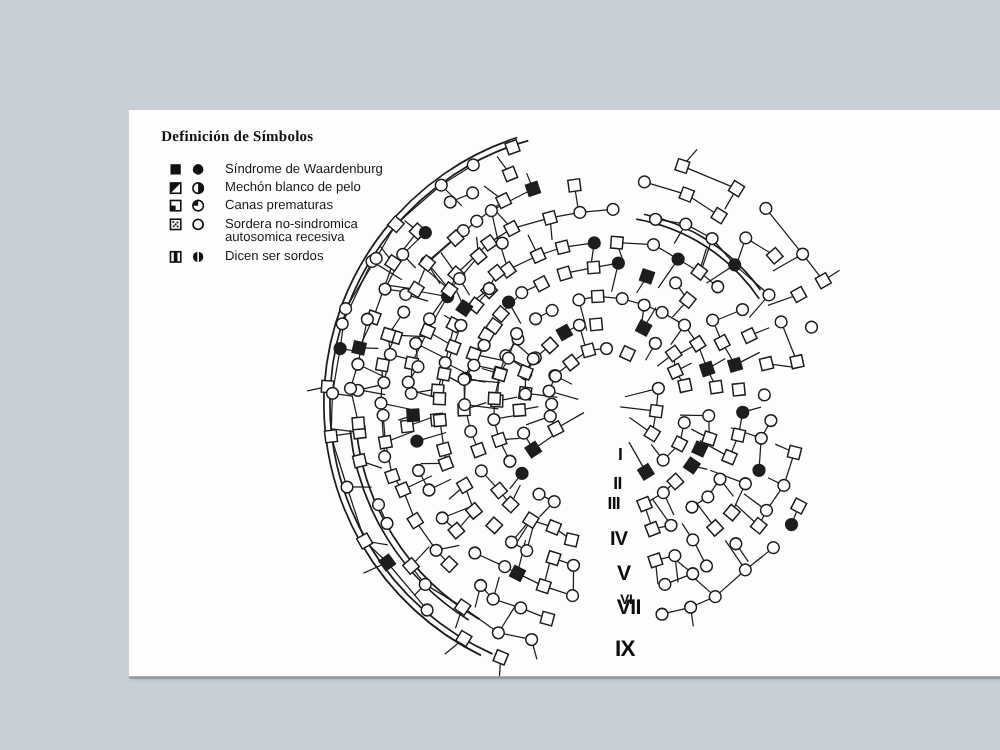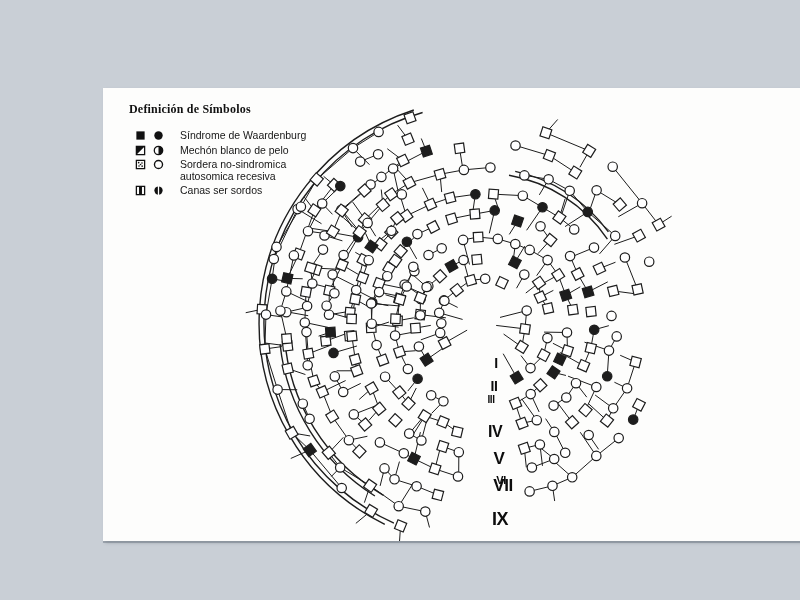"Canas prematuras" div.legend-row { html: none -> <div> <svg> <rect></rect> <rect></rect> </svg> <svg> <circle></circle> <path></path> </svg> <span>Canas prematuras</span> </div> }
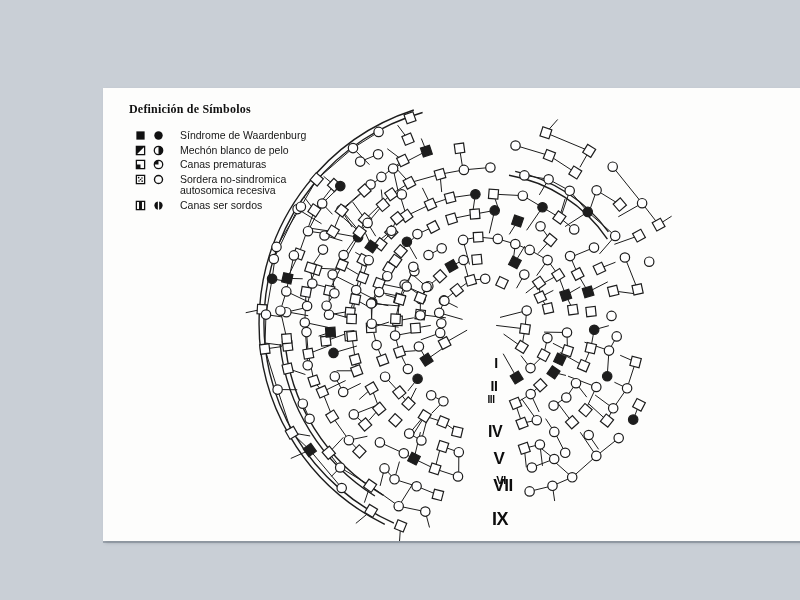"Canas ser sordos" span.legend-label { text: Canas -> Dicen }
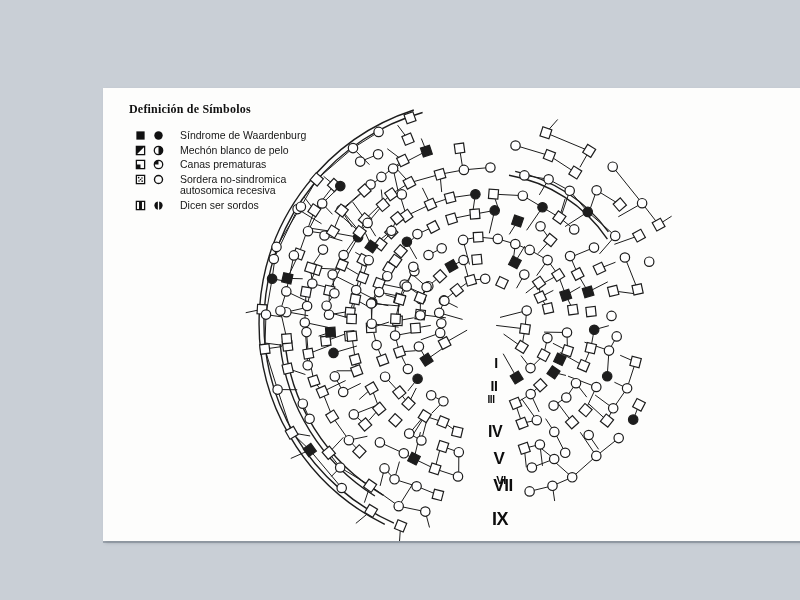"III" .gens span:nth-child(3) { font-size: 10px -> 14px }
